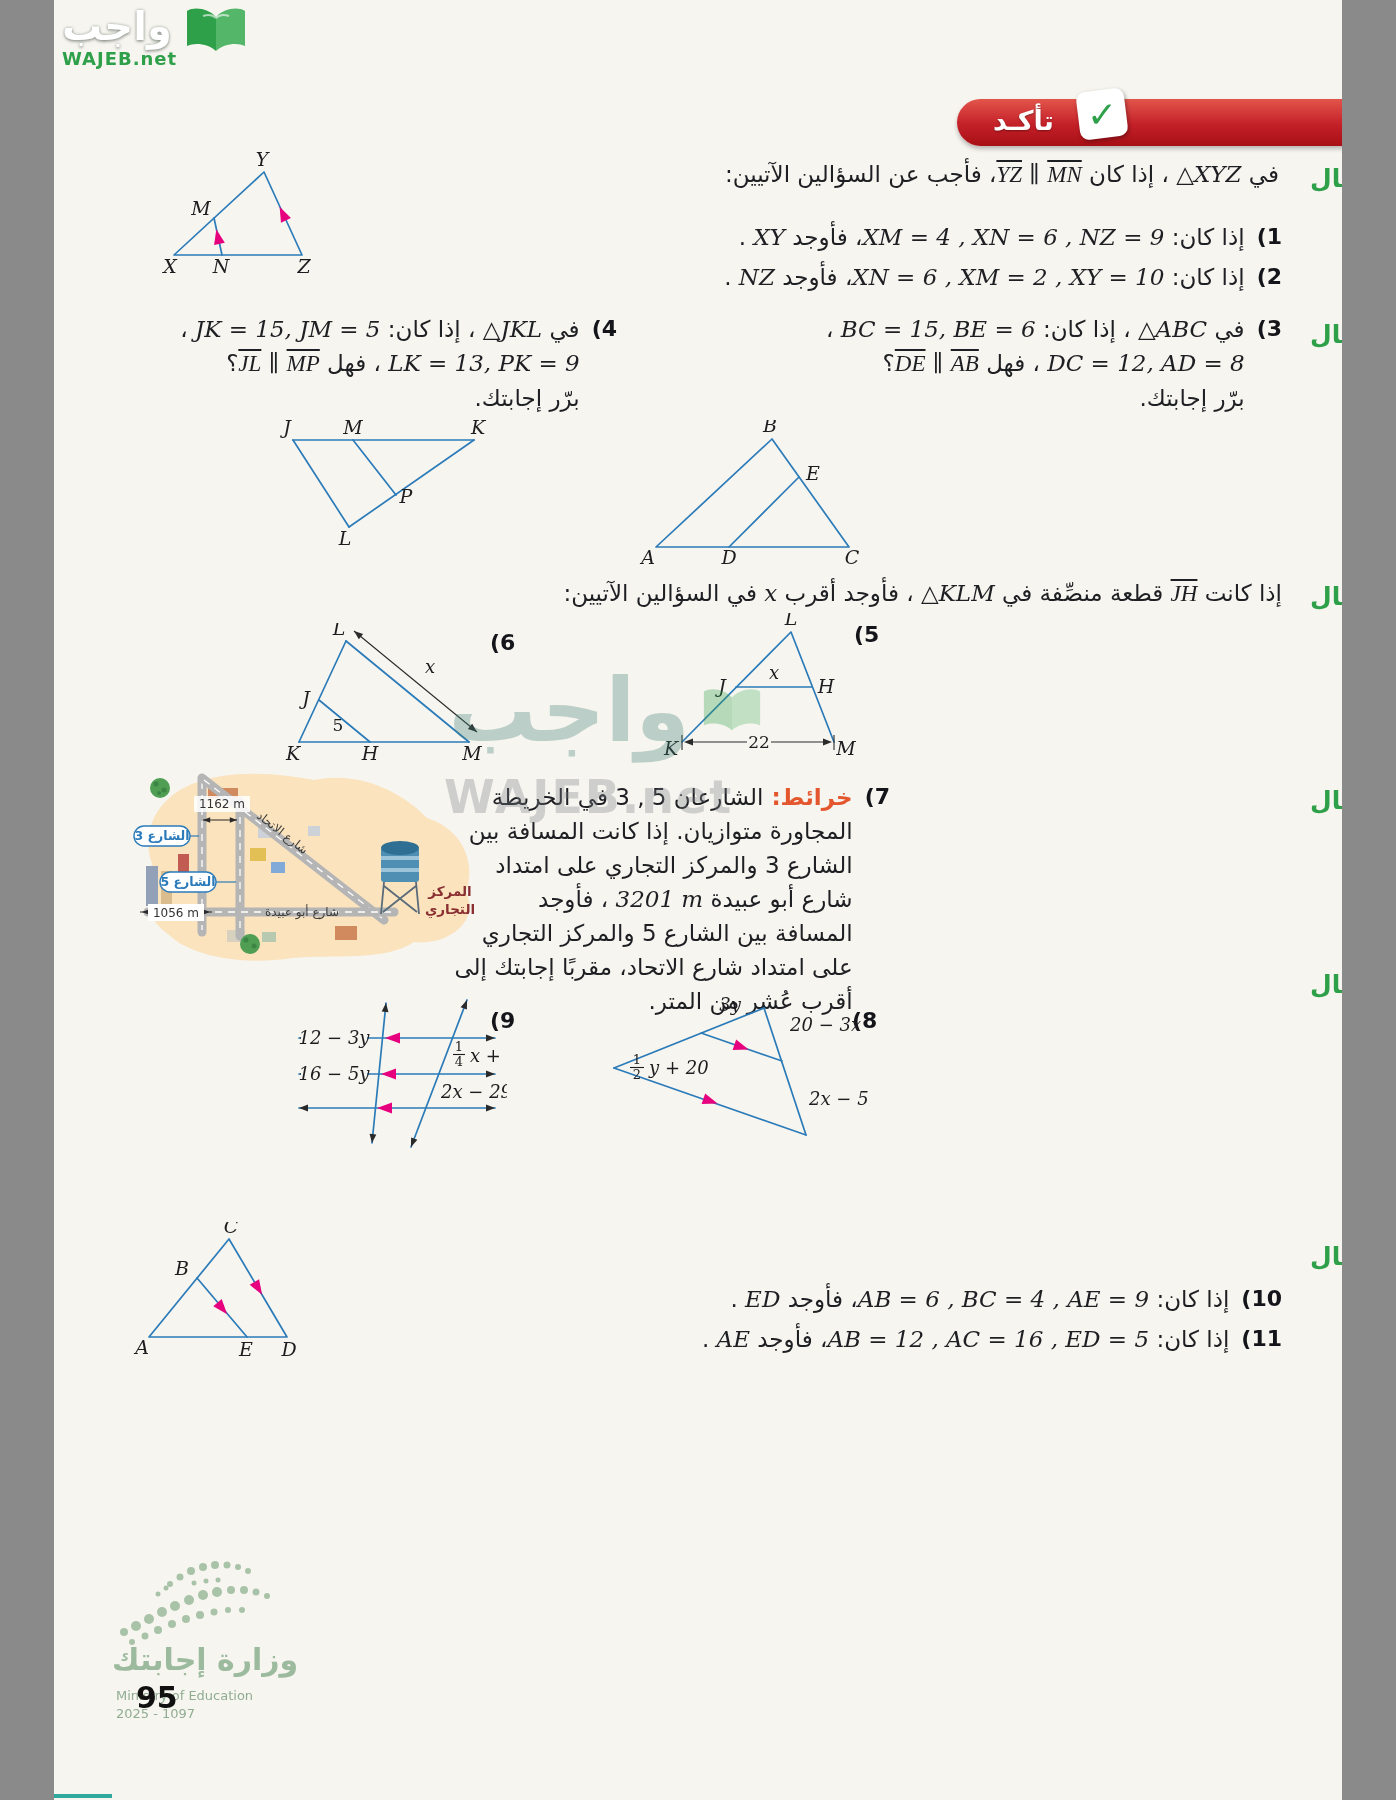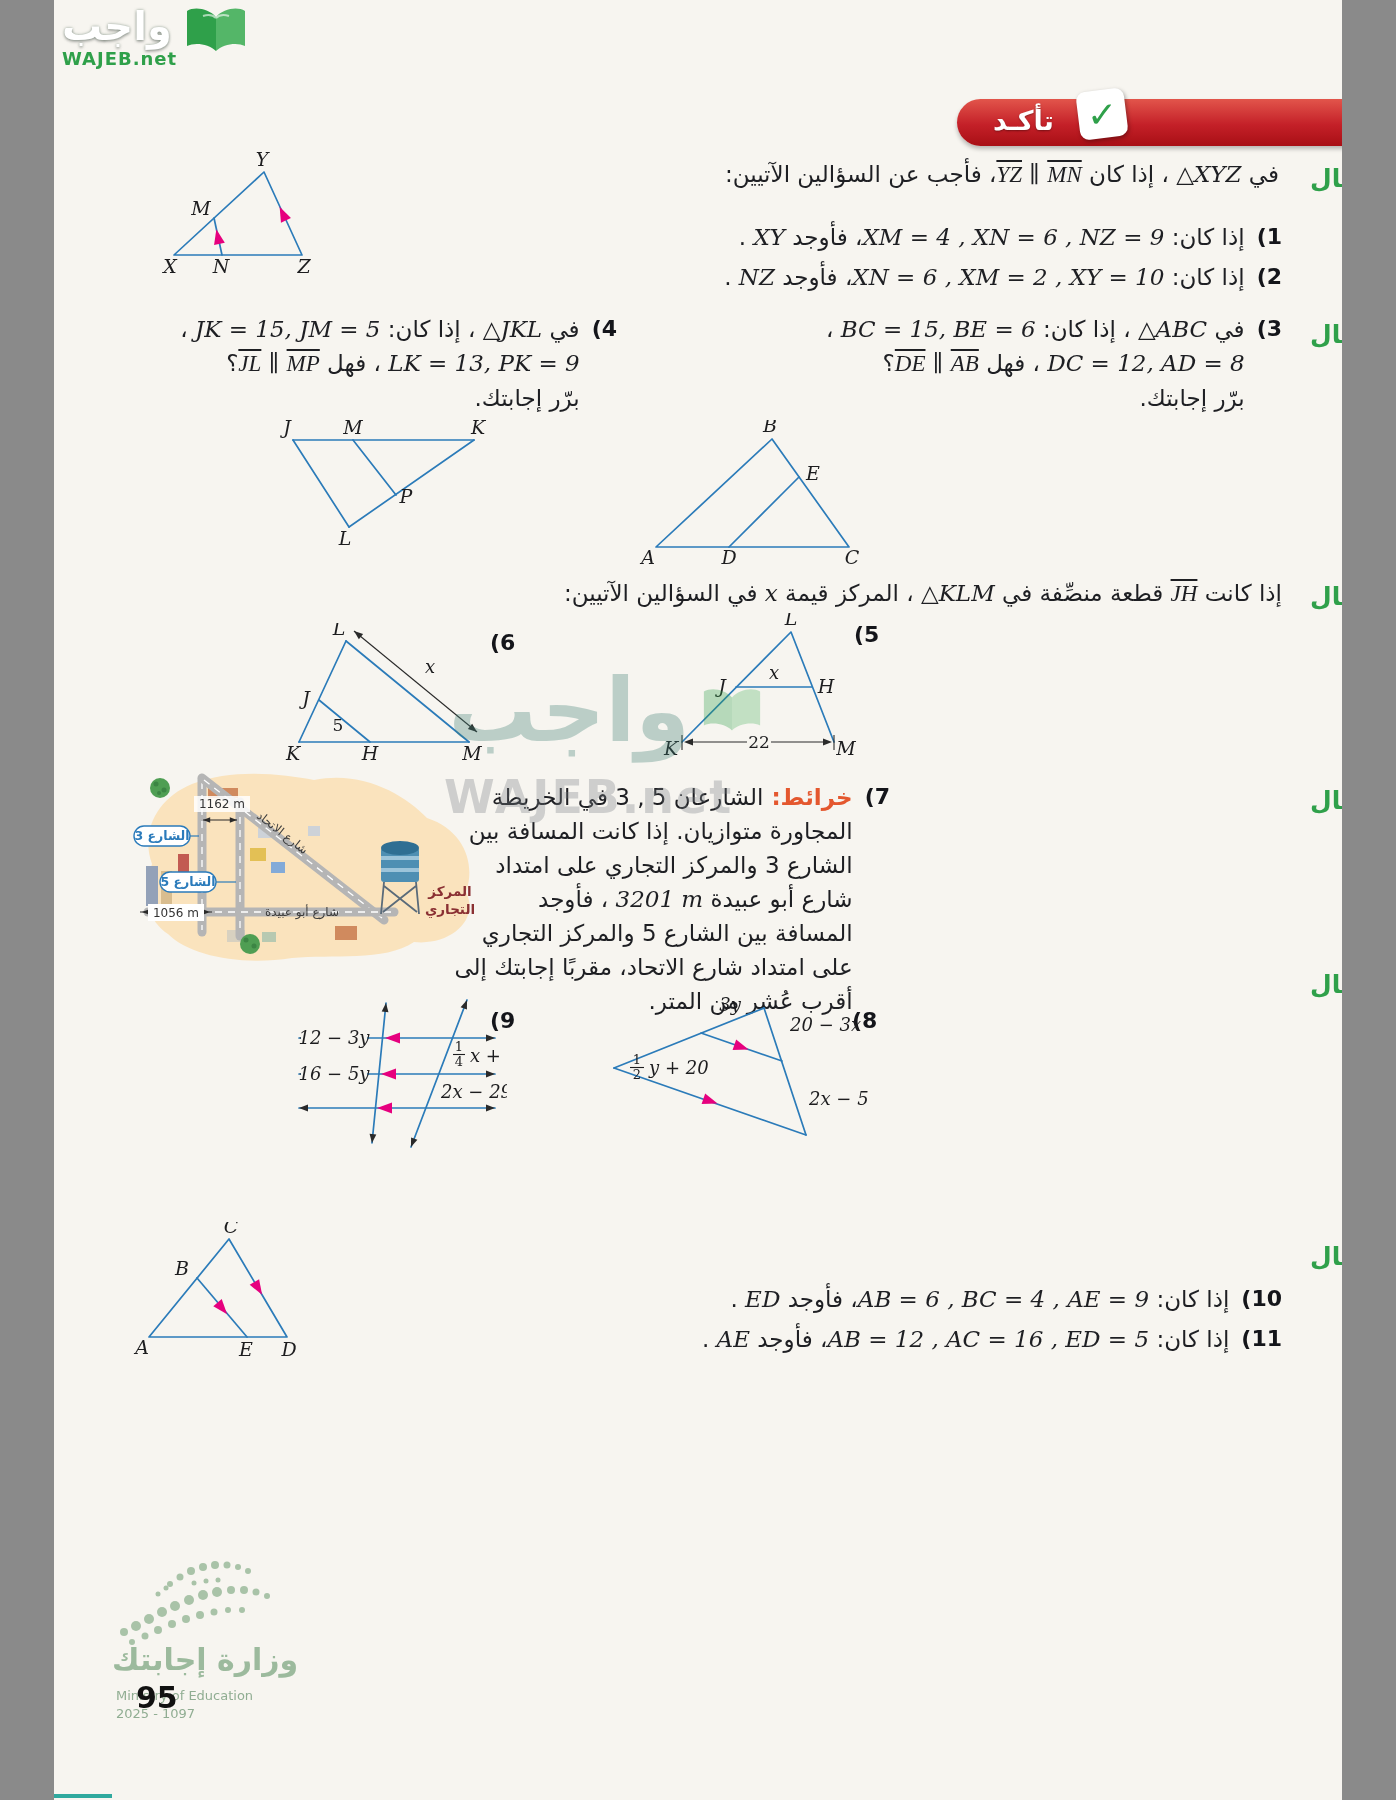"، المركز قيمة" span { text: المركز قيمة -> فأوجد أقرب }
